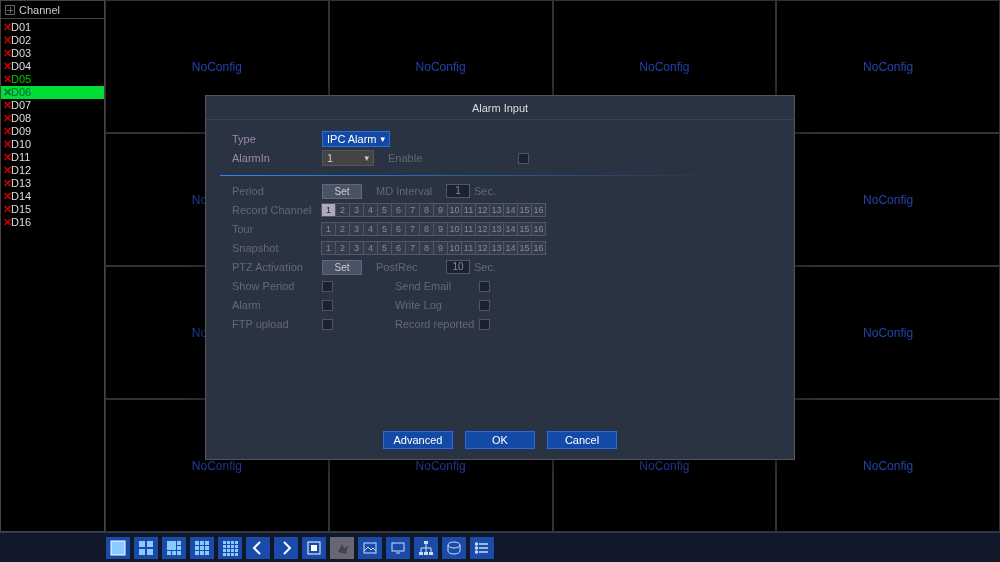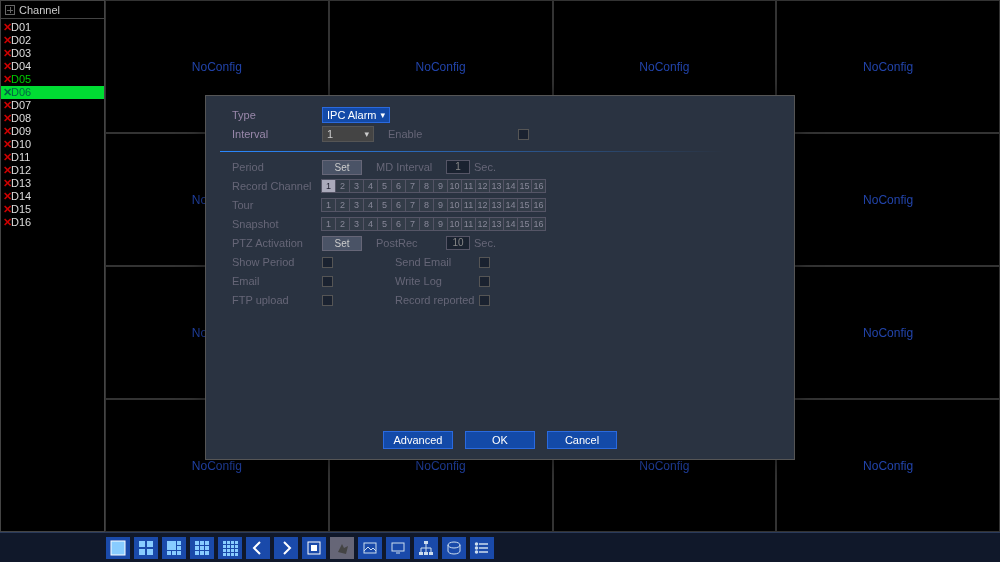"Alarm Input" div.modal-title { html: none -> <div>Alarm Input</div> }
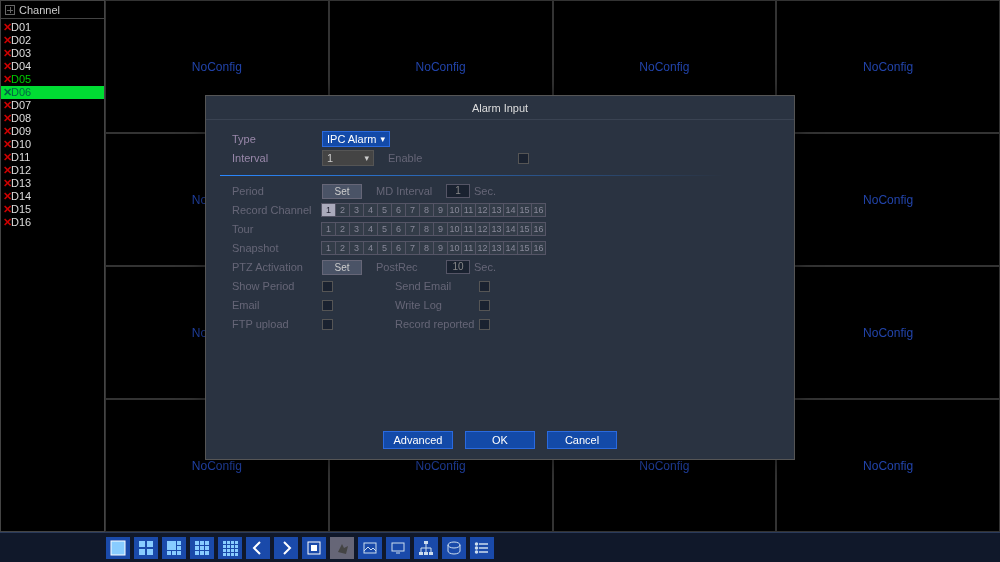"Interval" span.lbl { text: Interval -> AlarmIn }
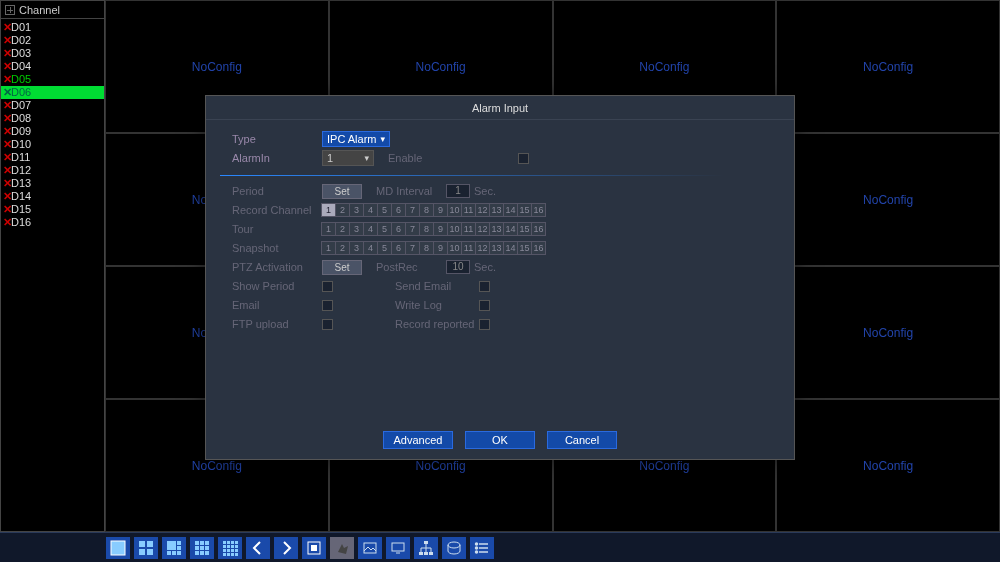"Email" span.lbl { text: Email -> Alarm }
